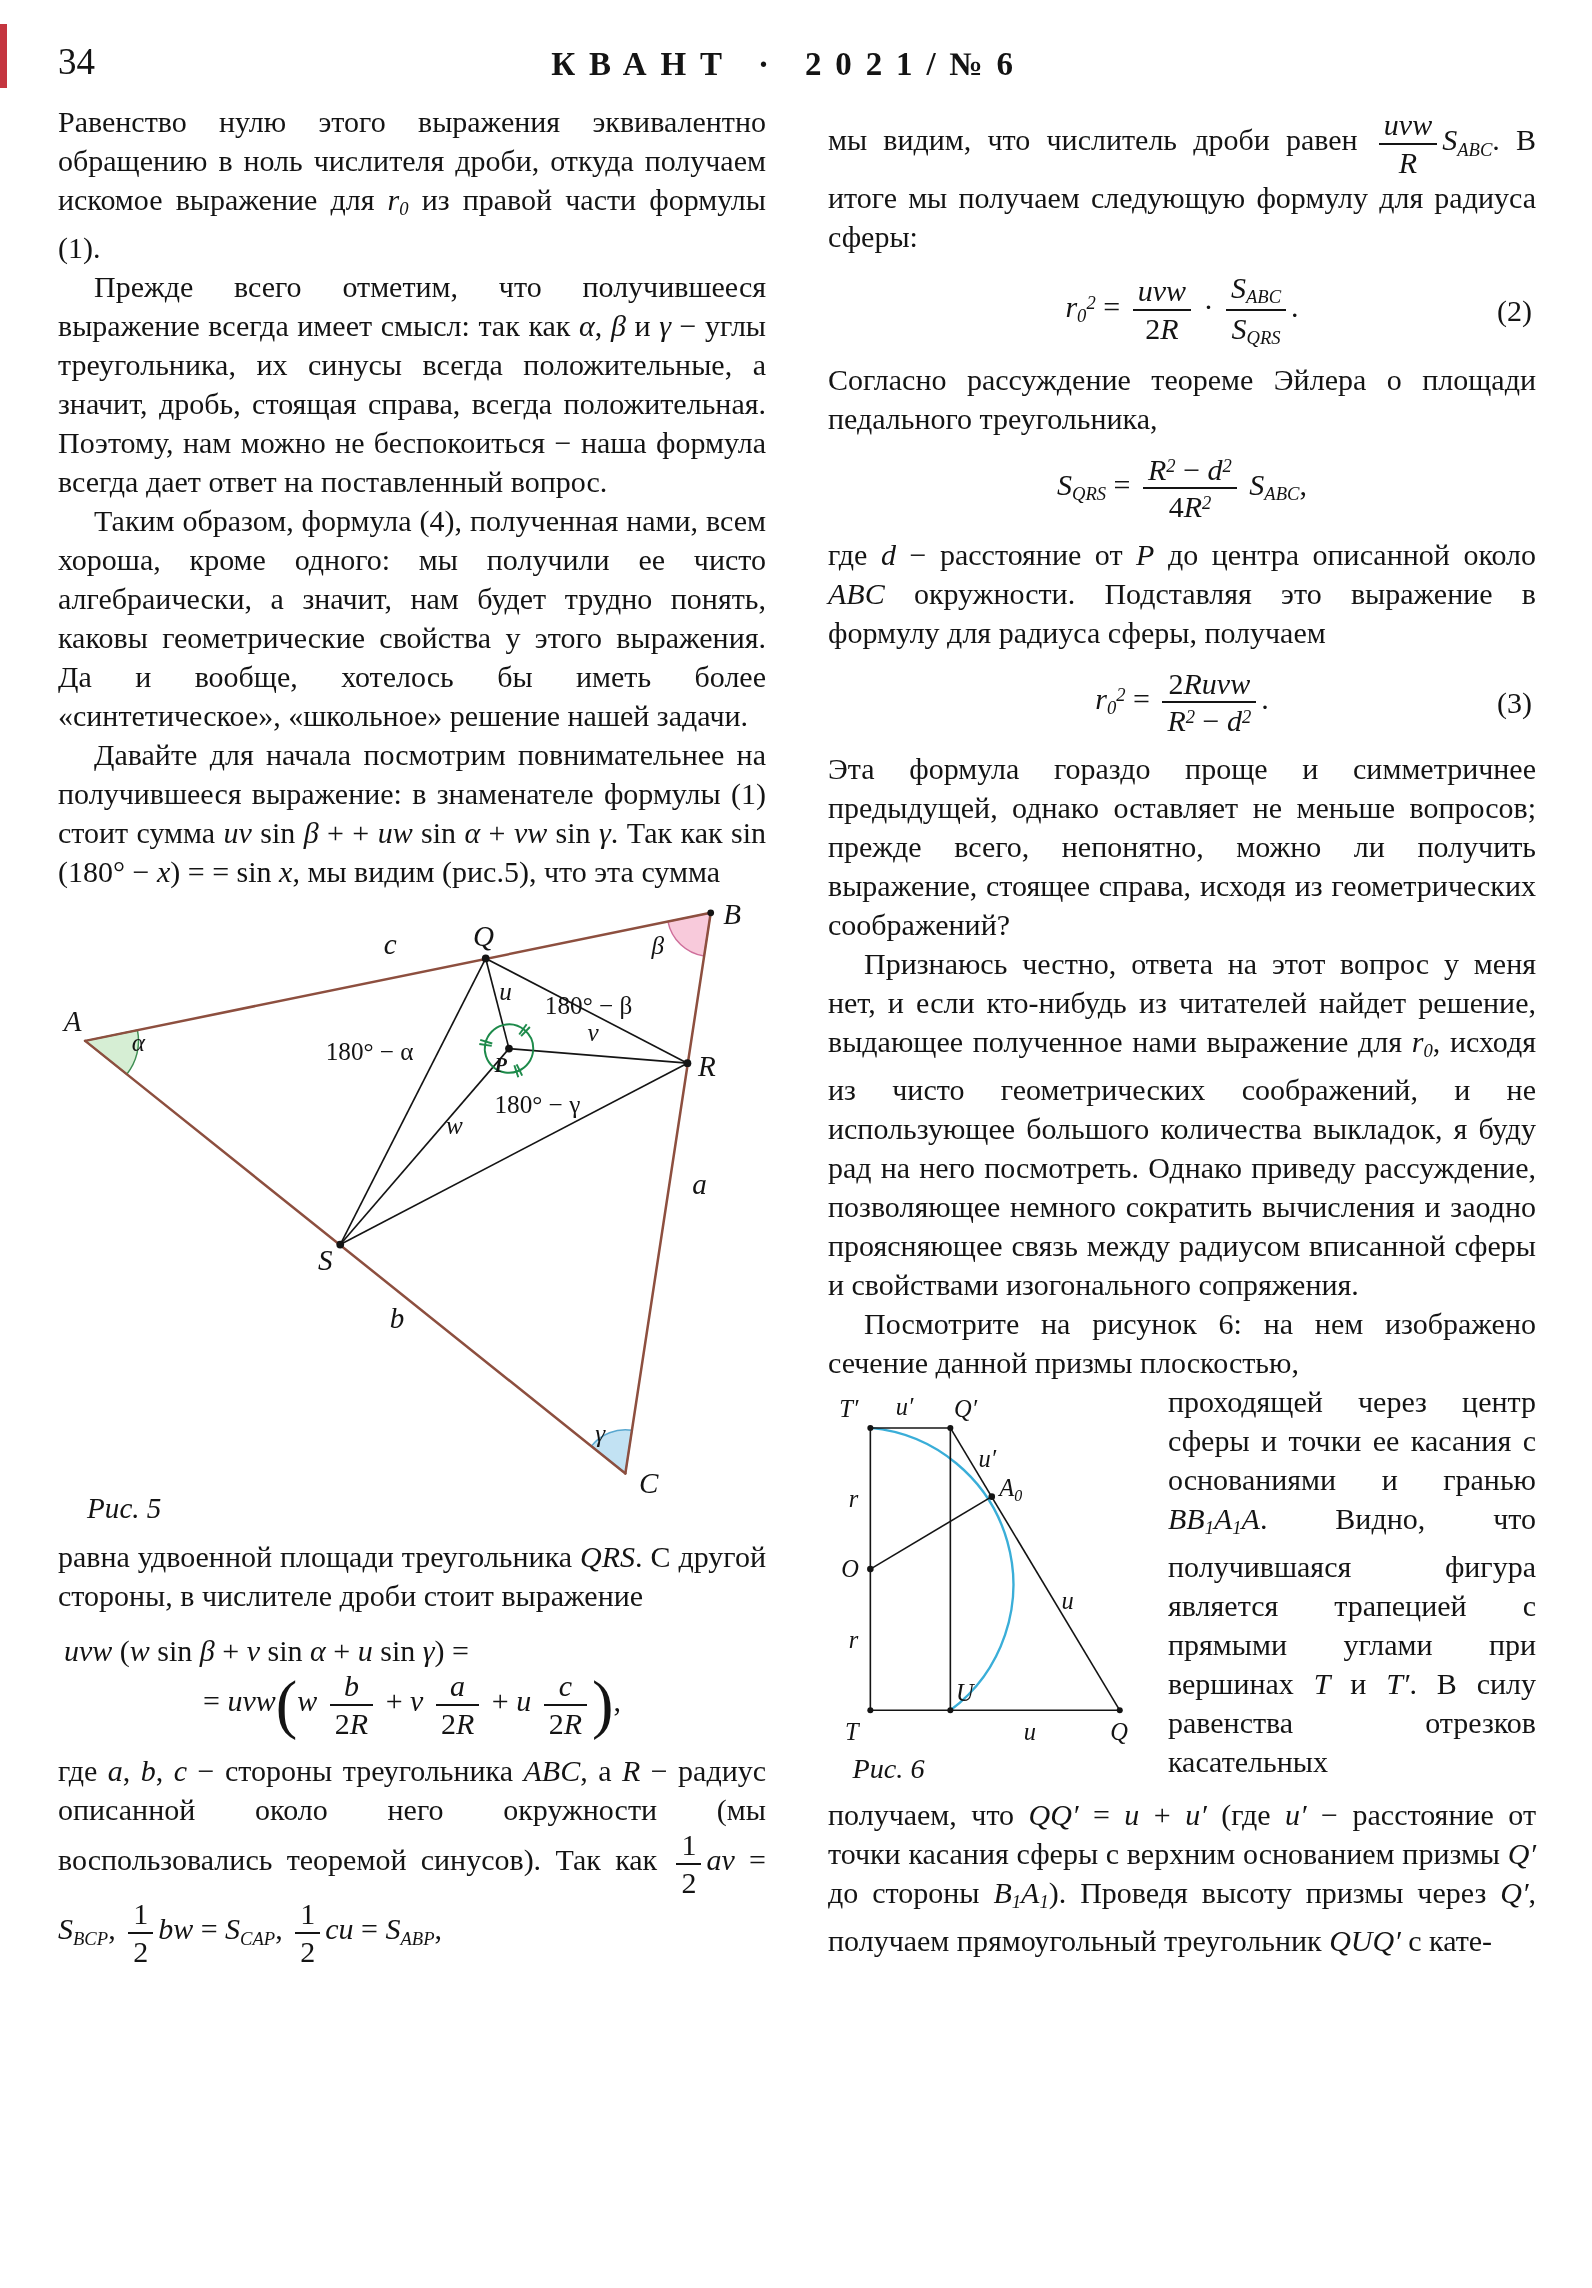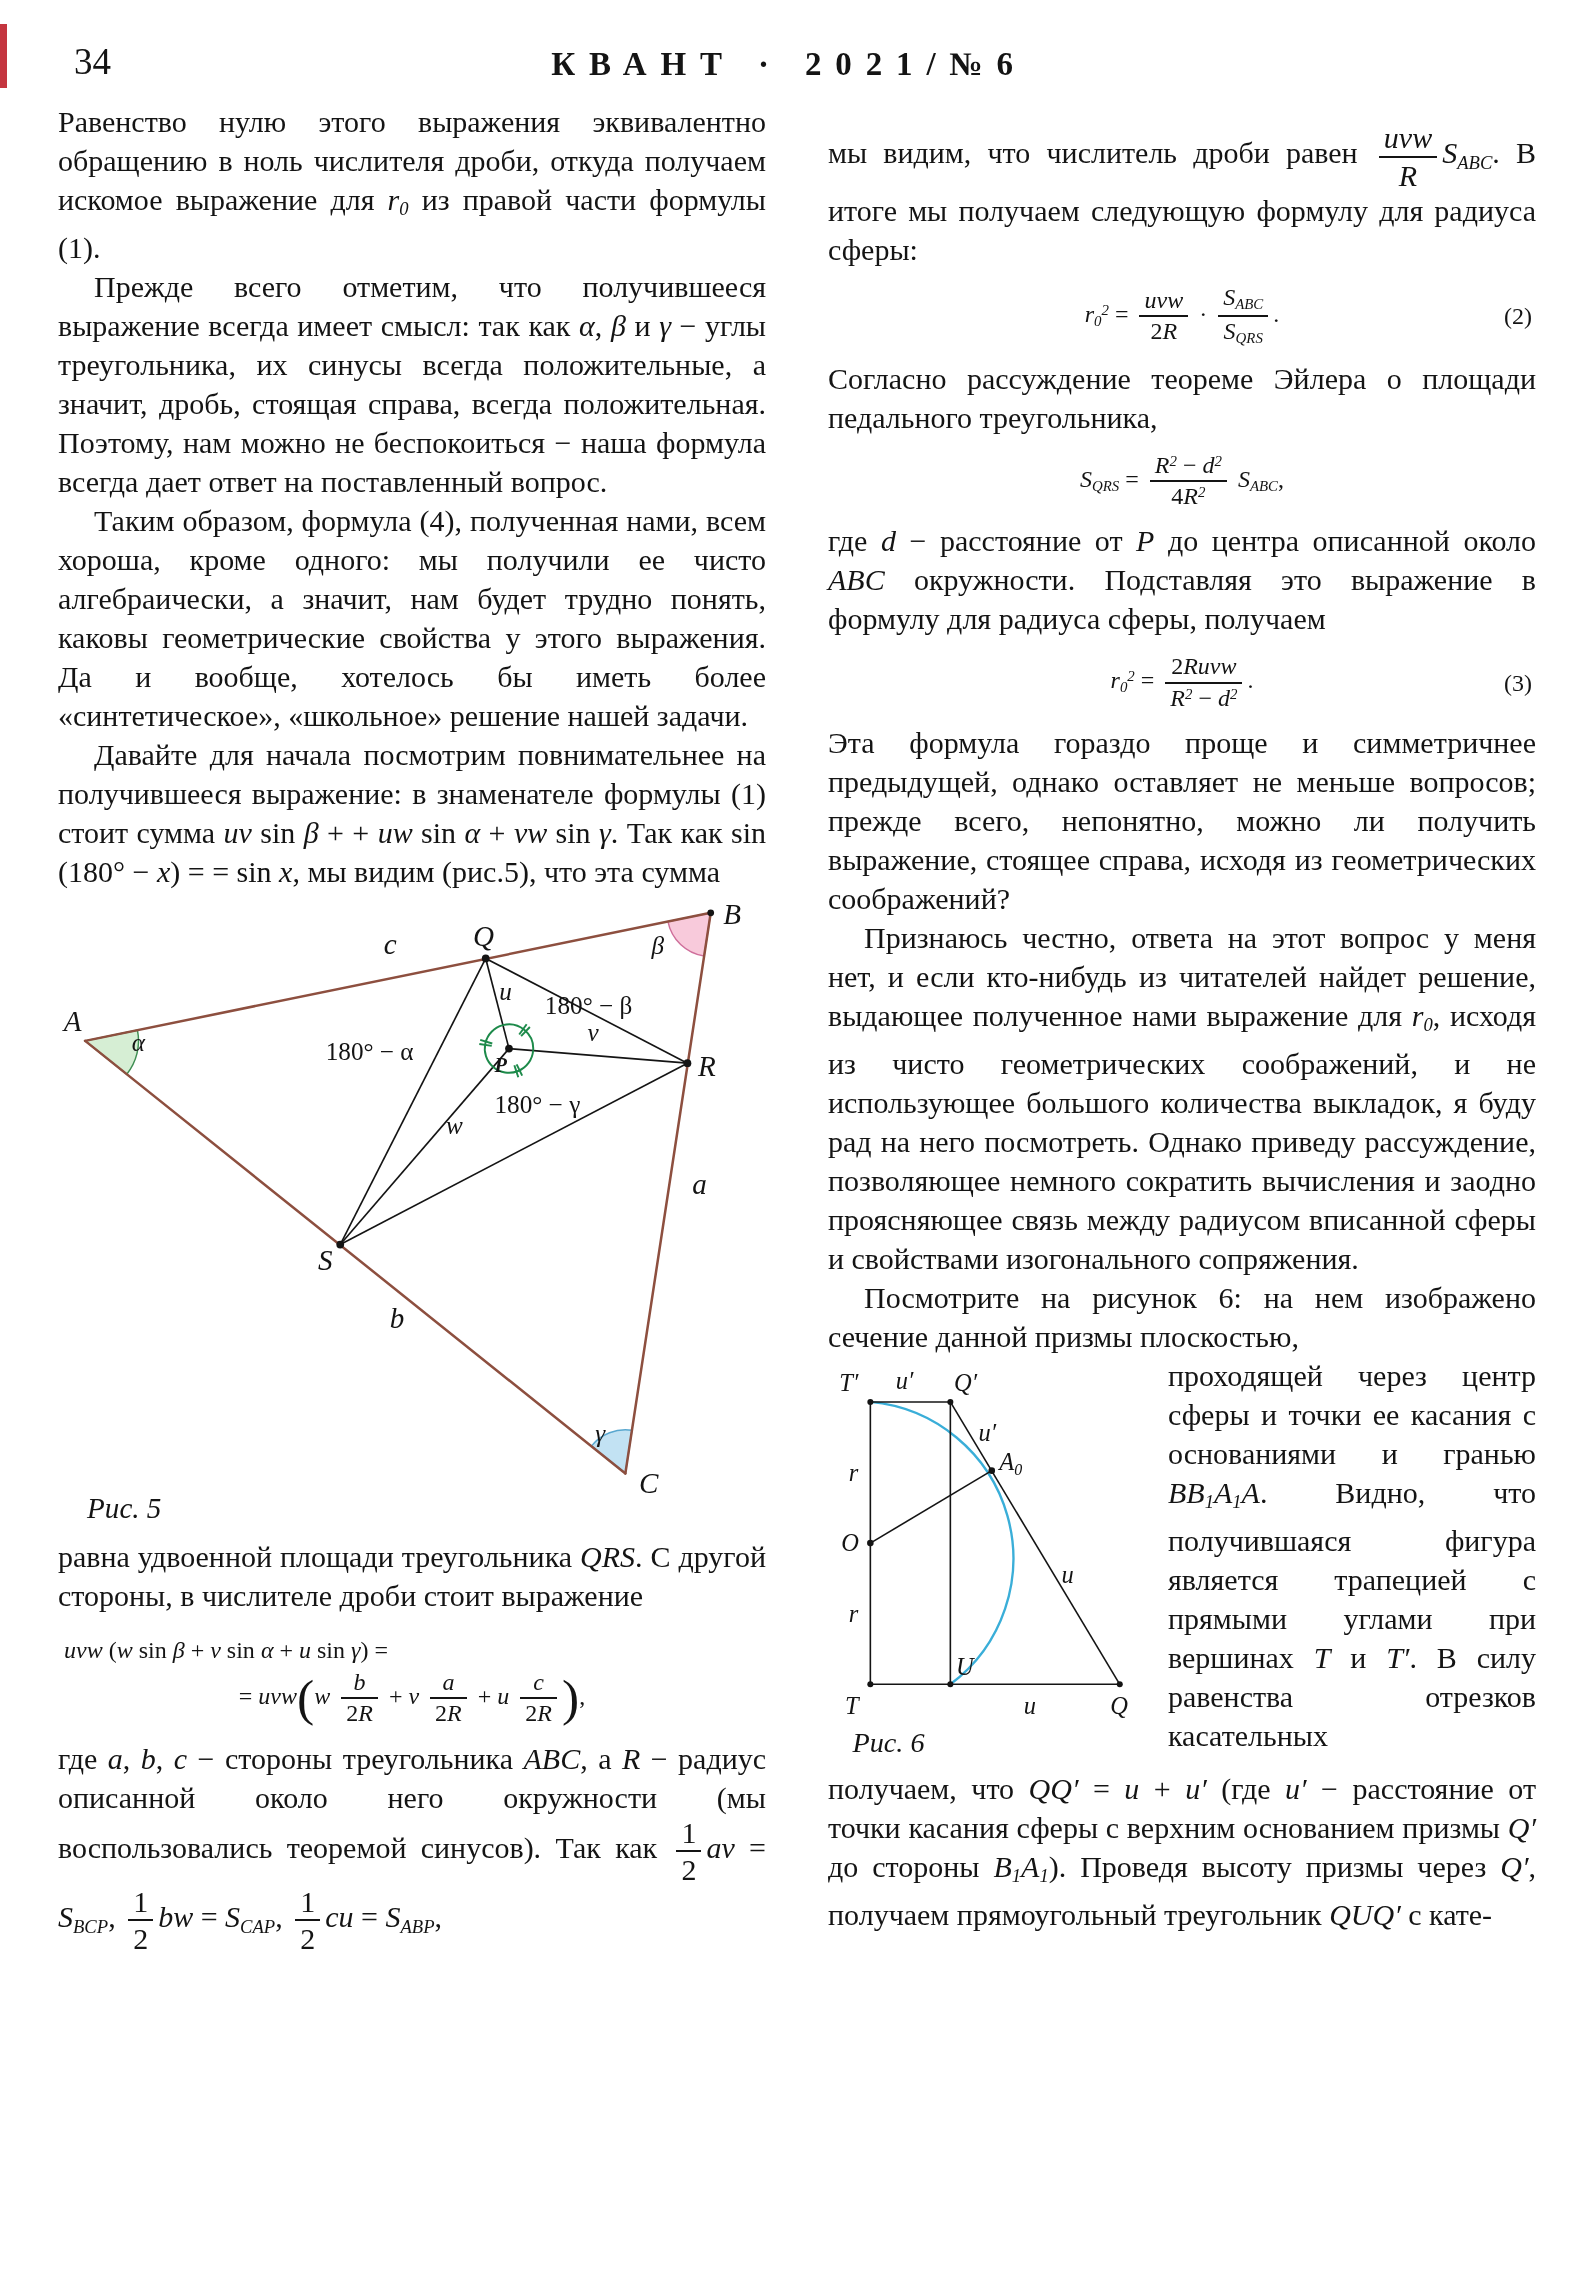"34" .pagenum { left: 16px -> 0 }
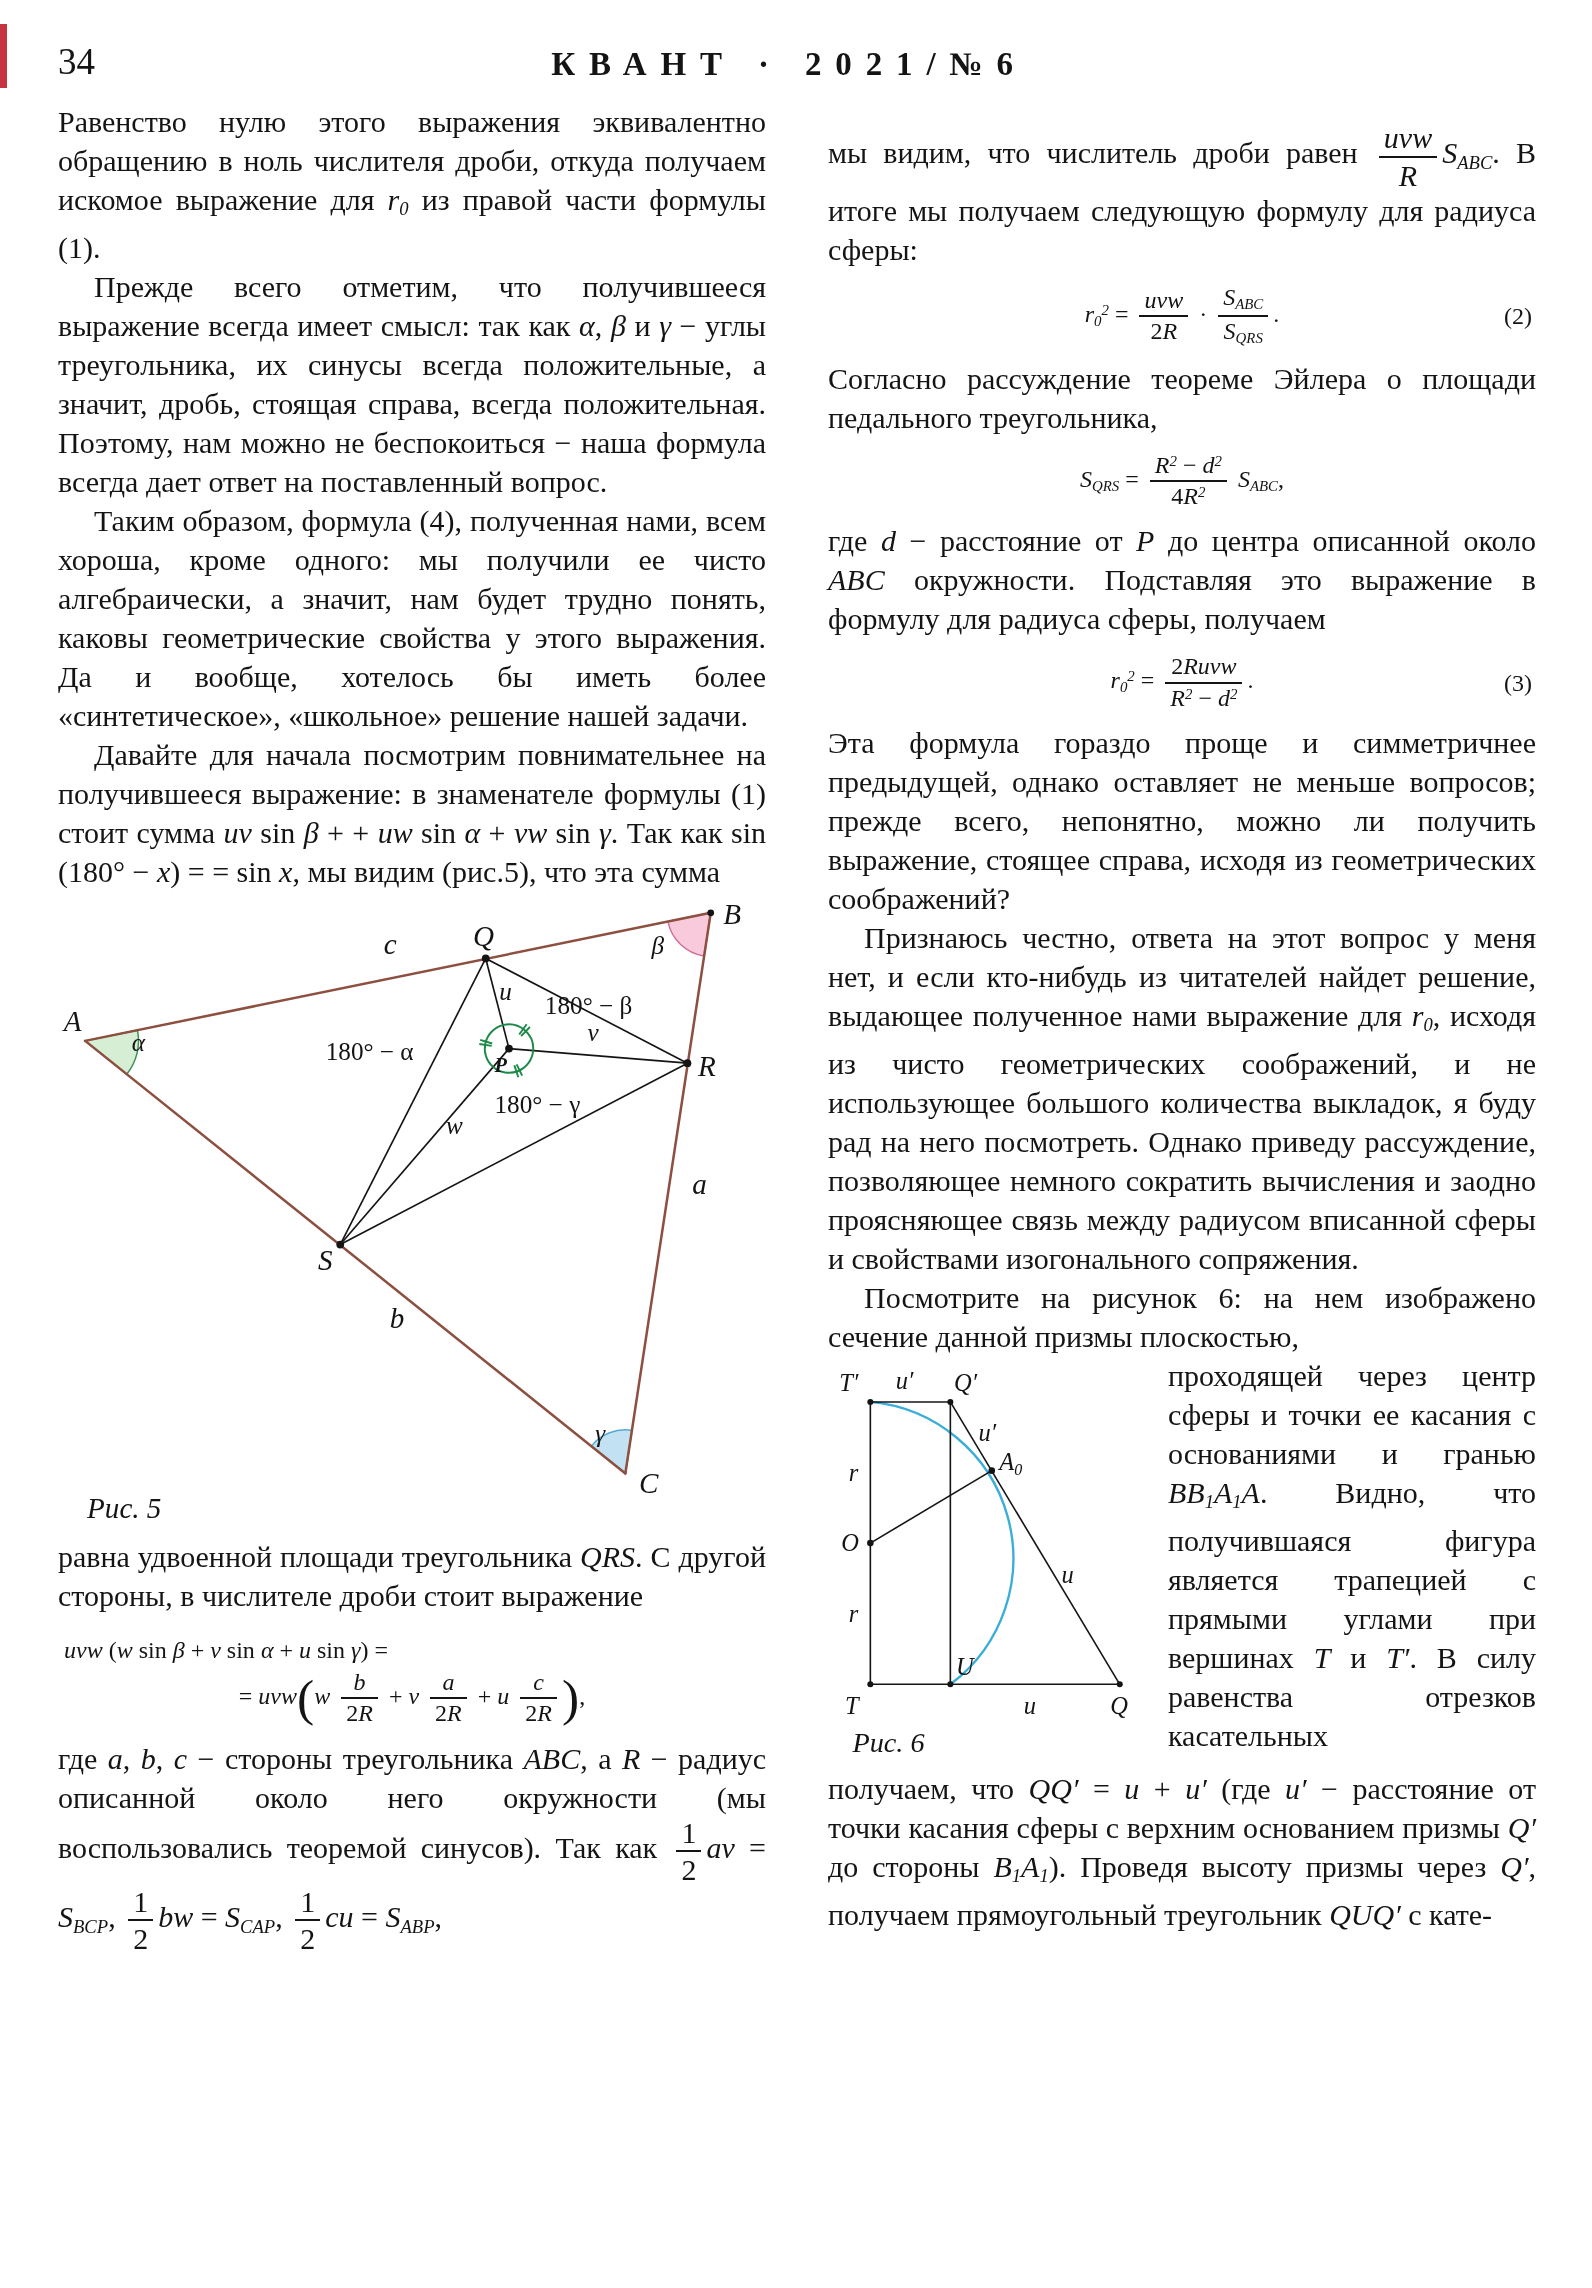"r02 = · ." .formula { font-size: 24px -> 30px }
